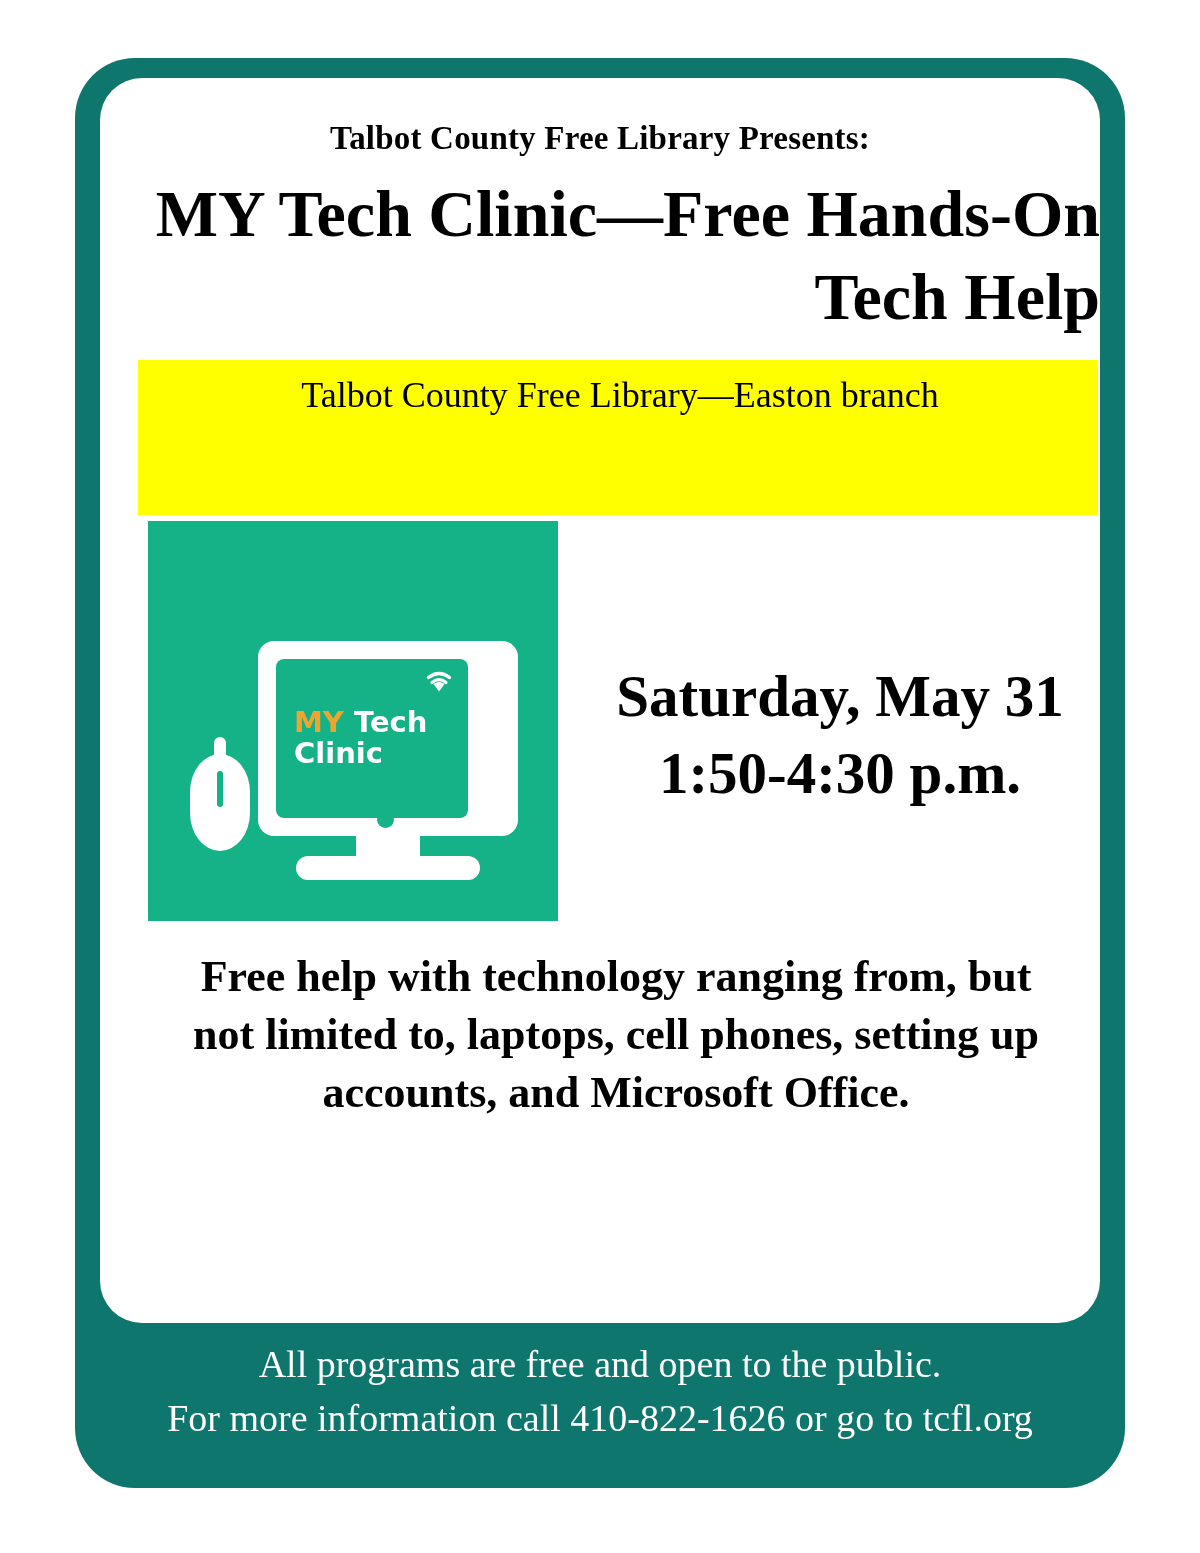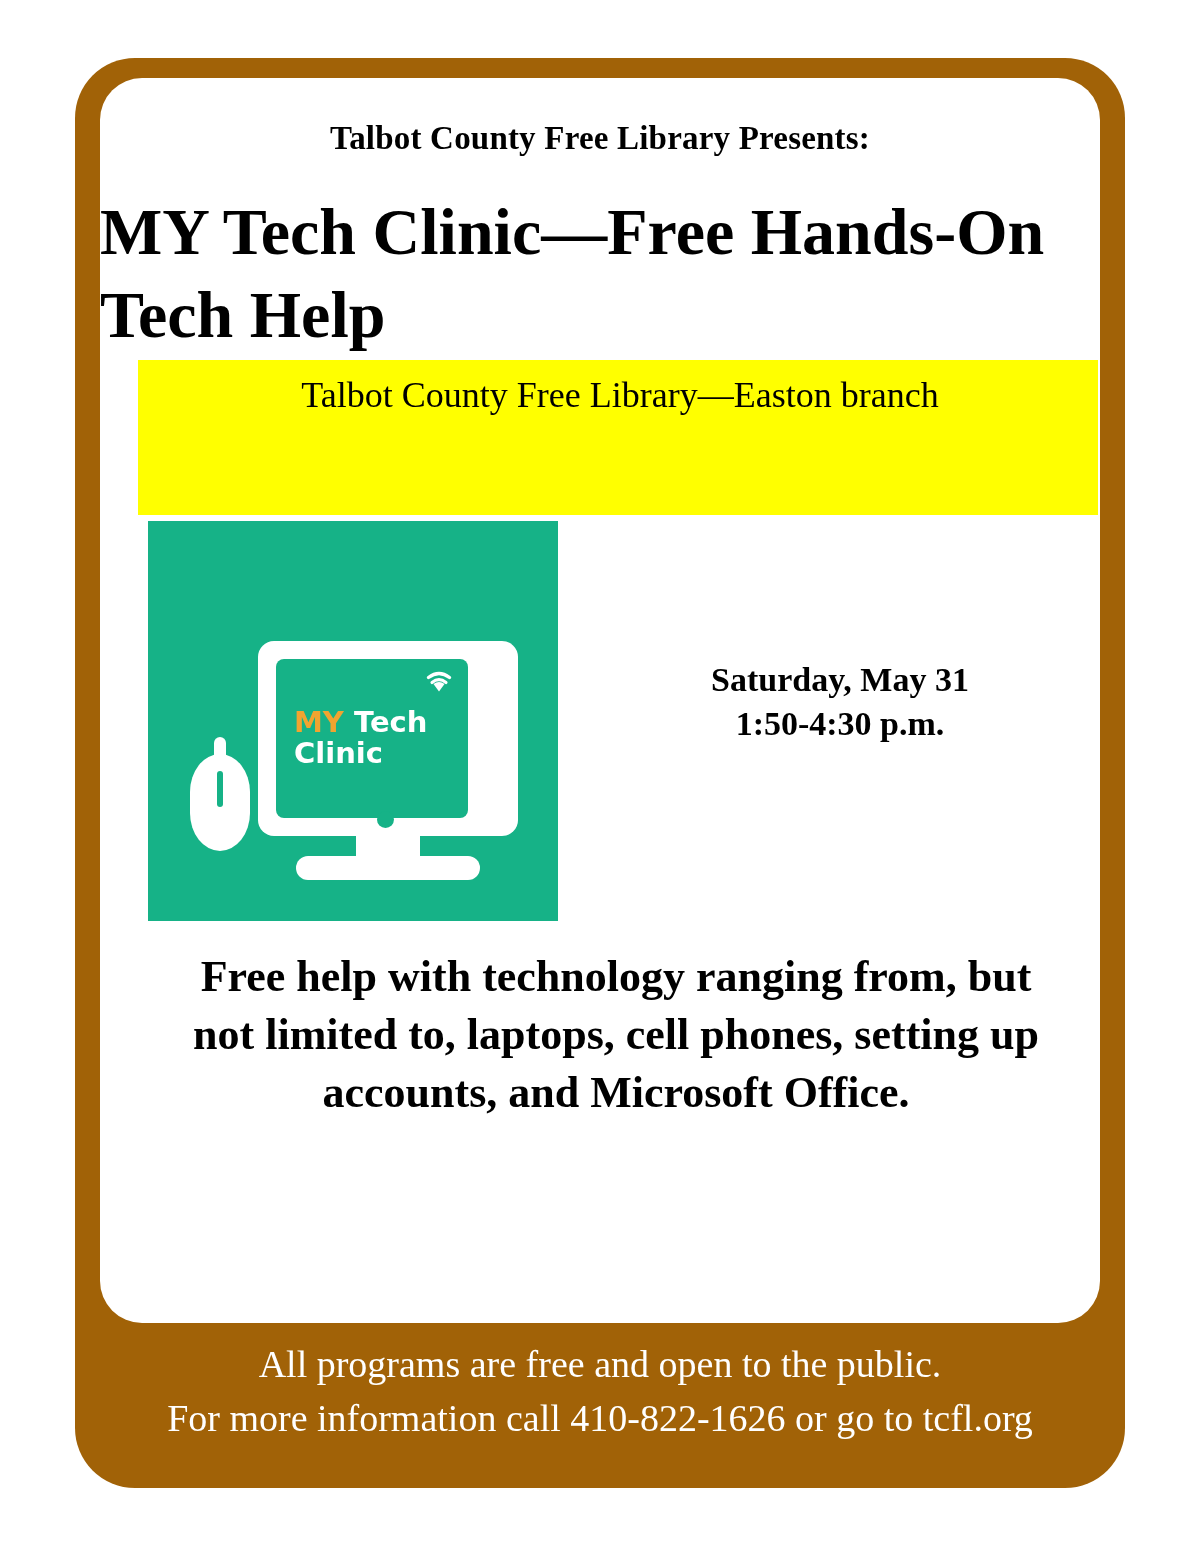"Talbot County Free Library Presents:" .teal-frame { background: #a16207 -> #0f766e }
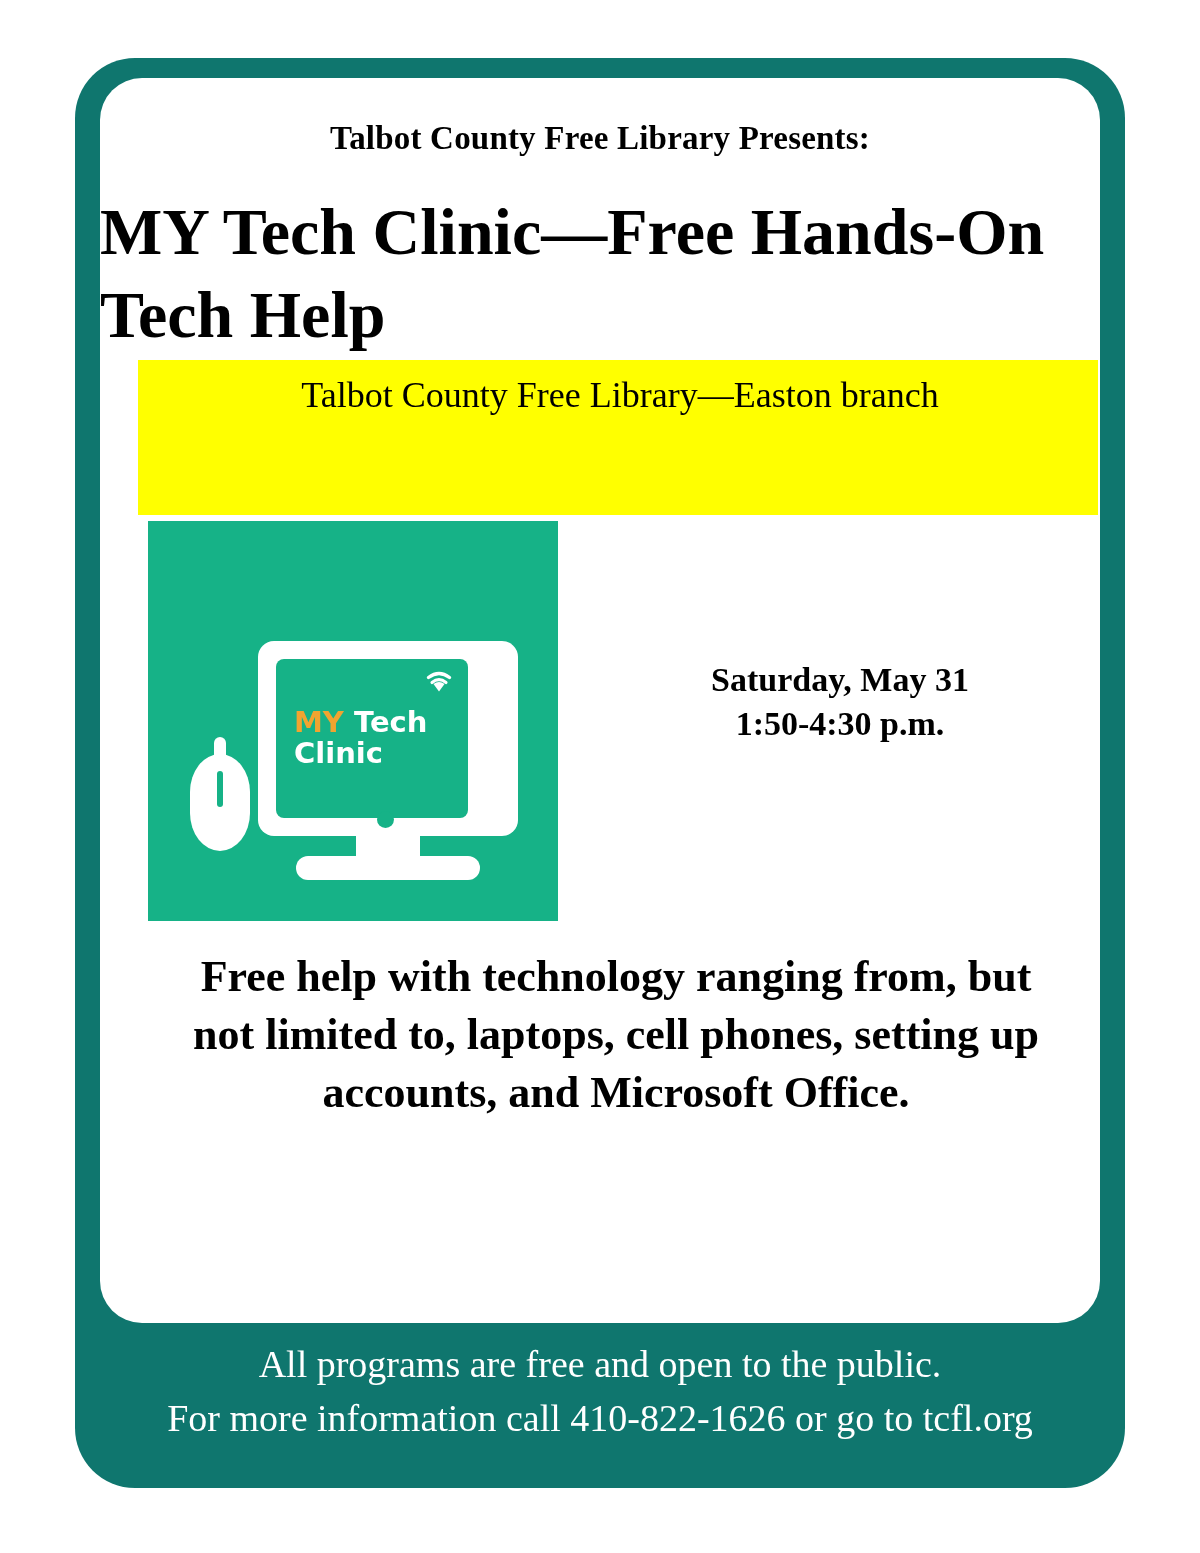"MY Tech Clinic—Free Hands-On Tech" .main-title { text-align: left -> right; top: 113px -> 95px }
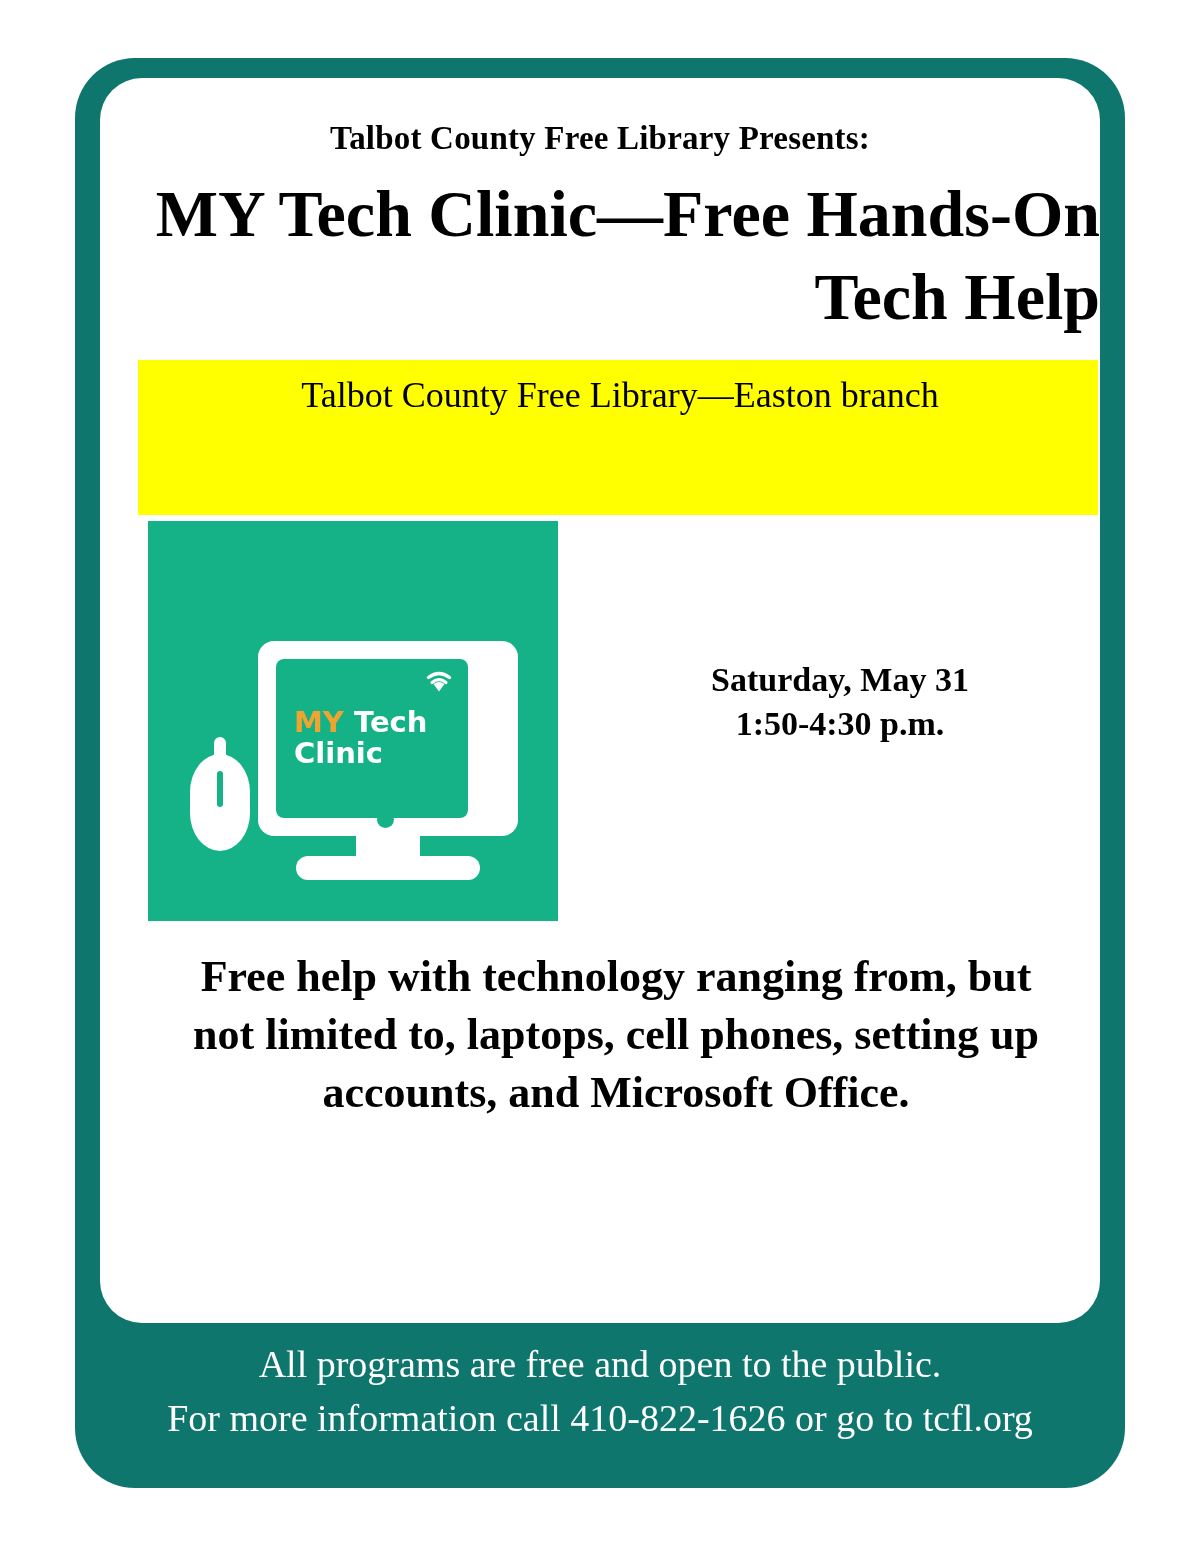"Saturday, May 31" .datetime { font-size: 34px -> 59px }
